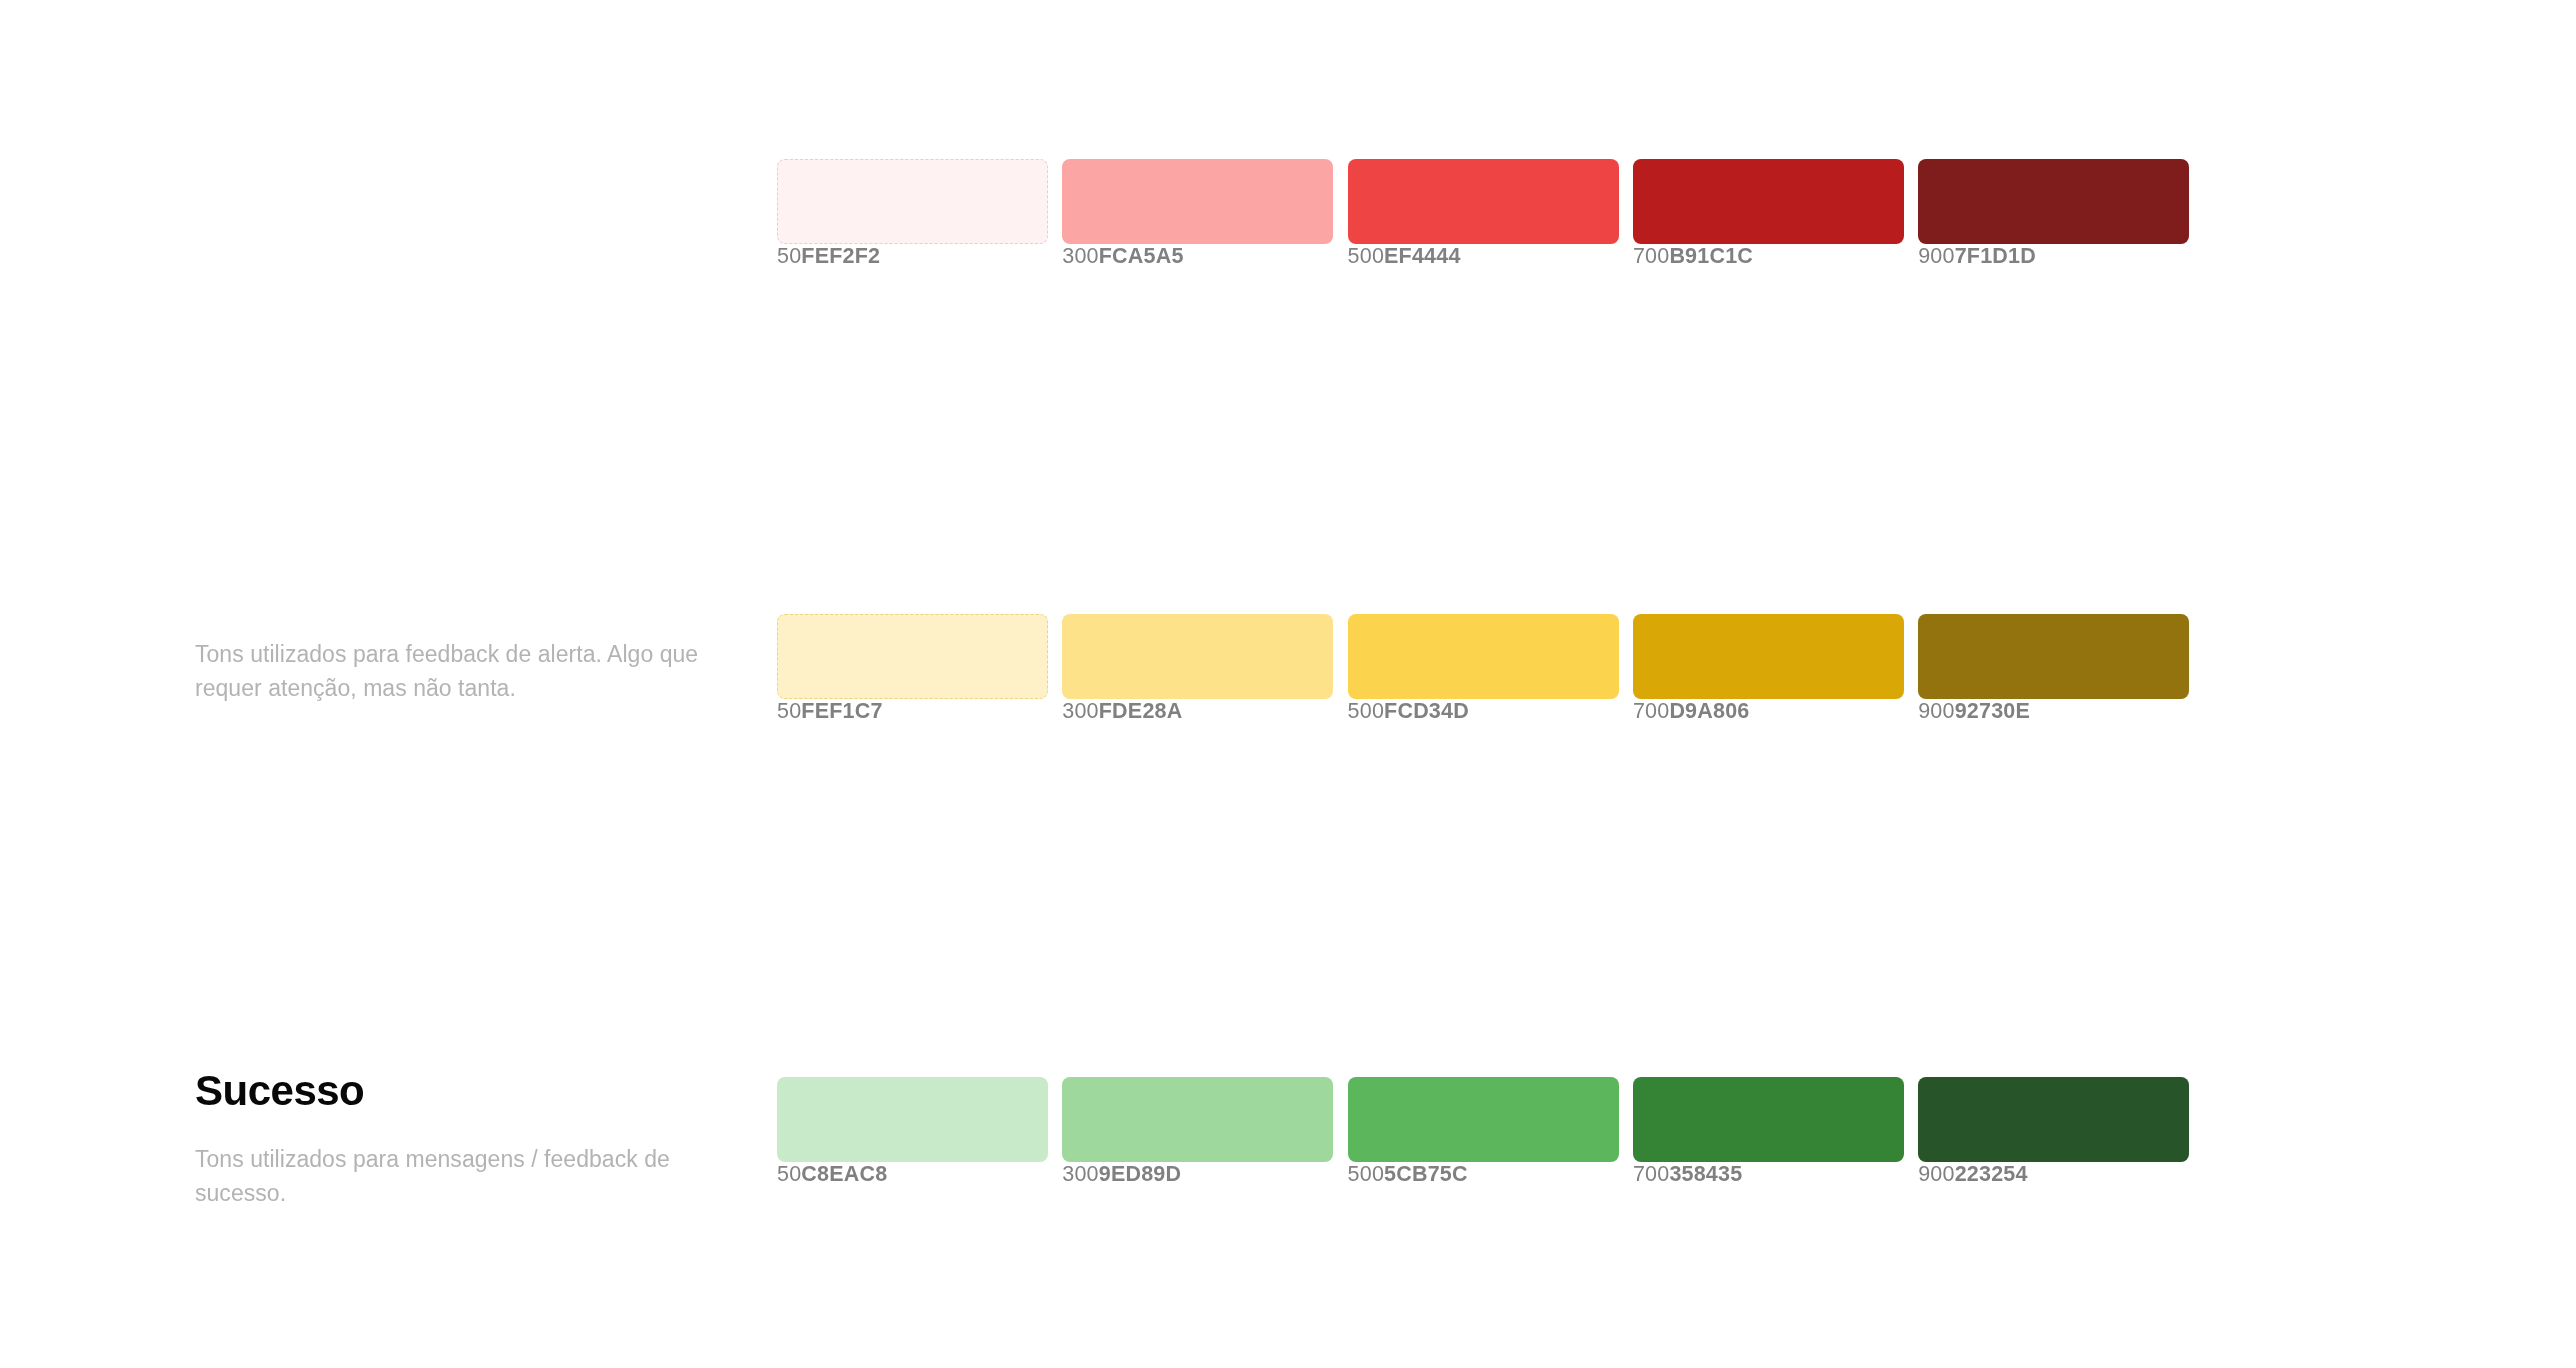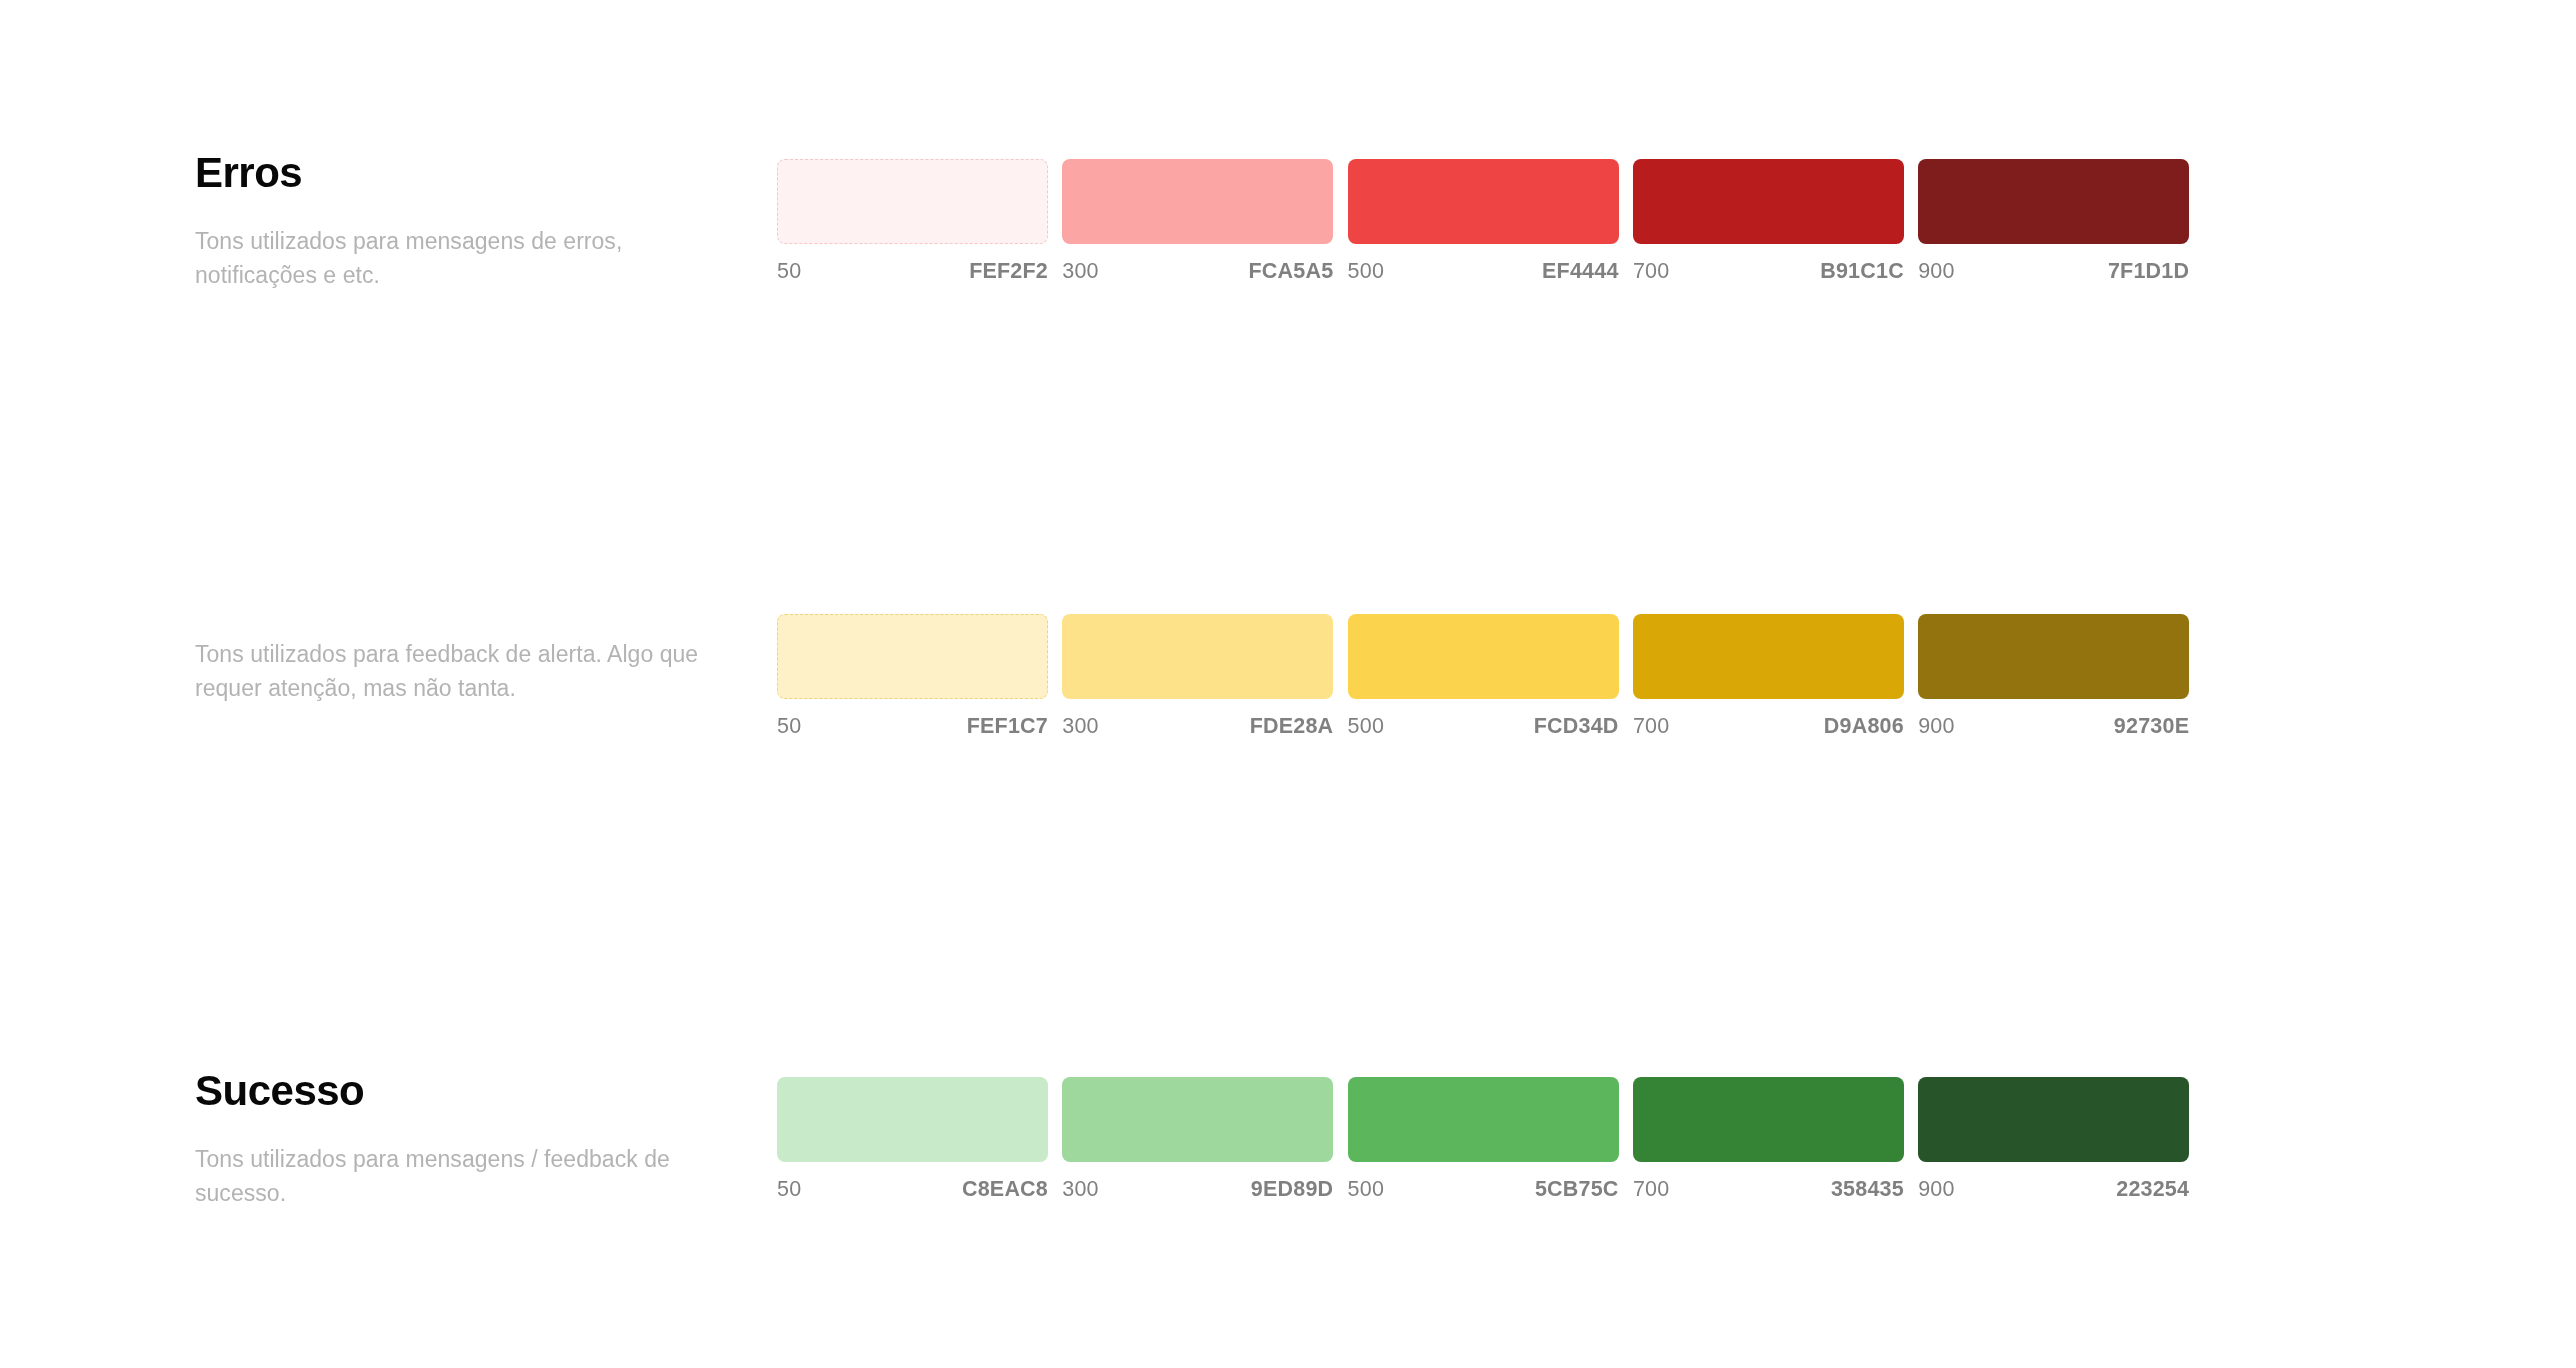"Erros" div.info { html: <div> <div>Erros</div> <div>Tons utilizados para mensagens de erros, notificações e etc.</div> </div> -> none }
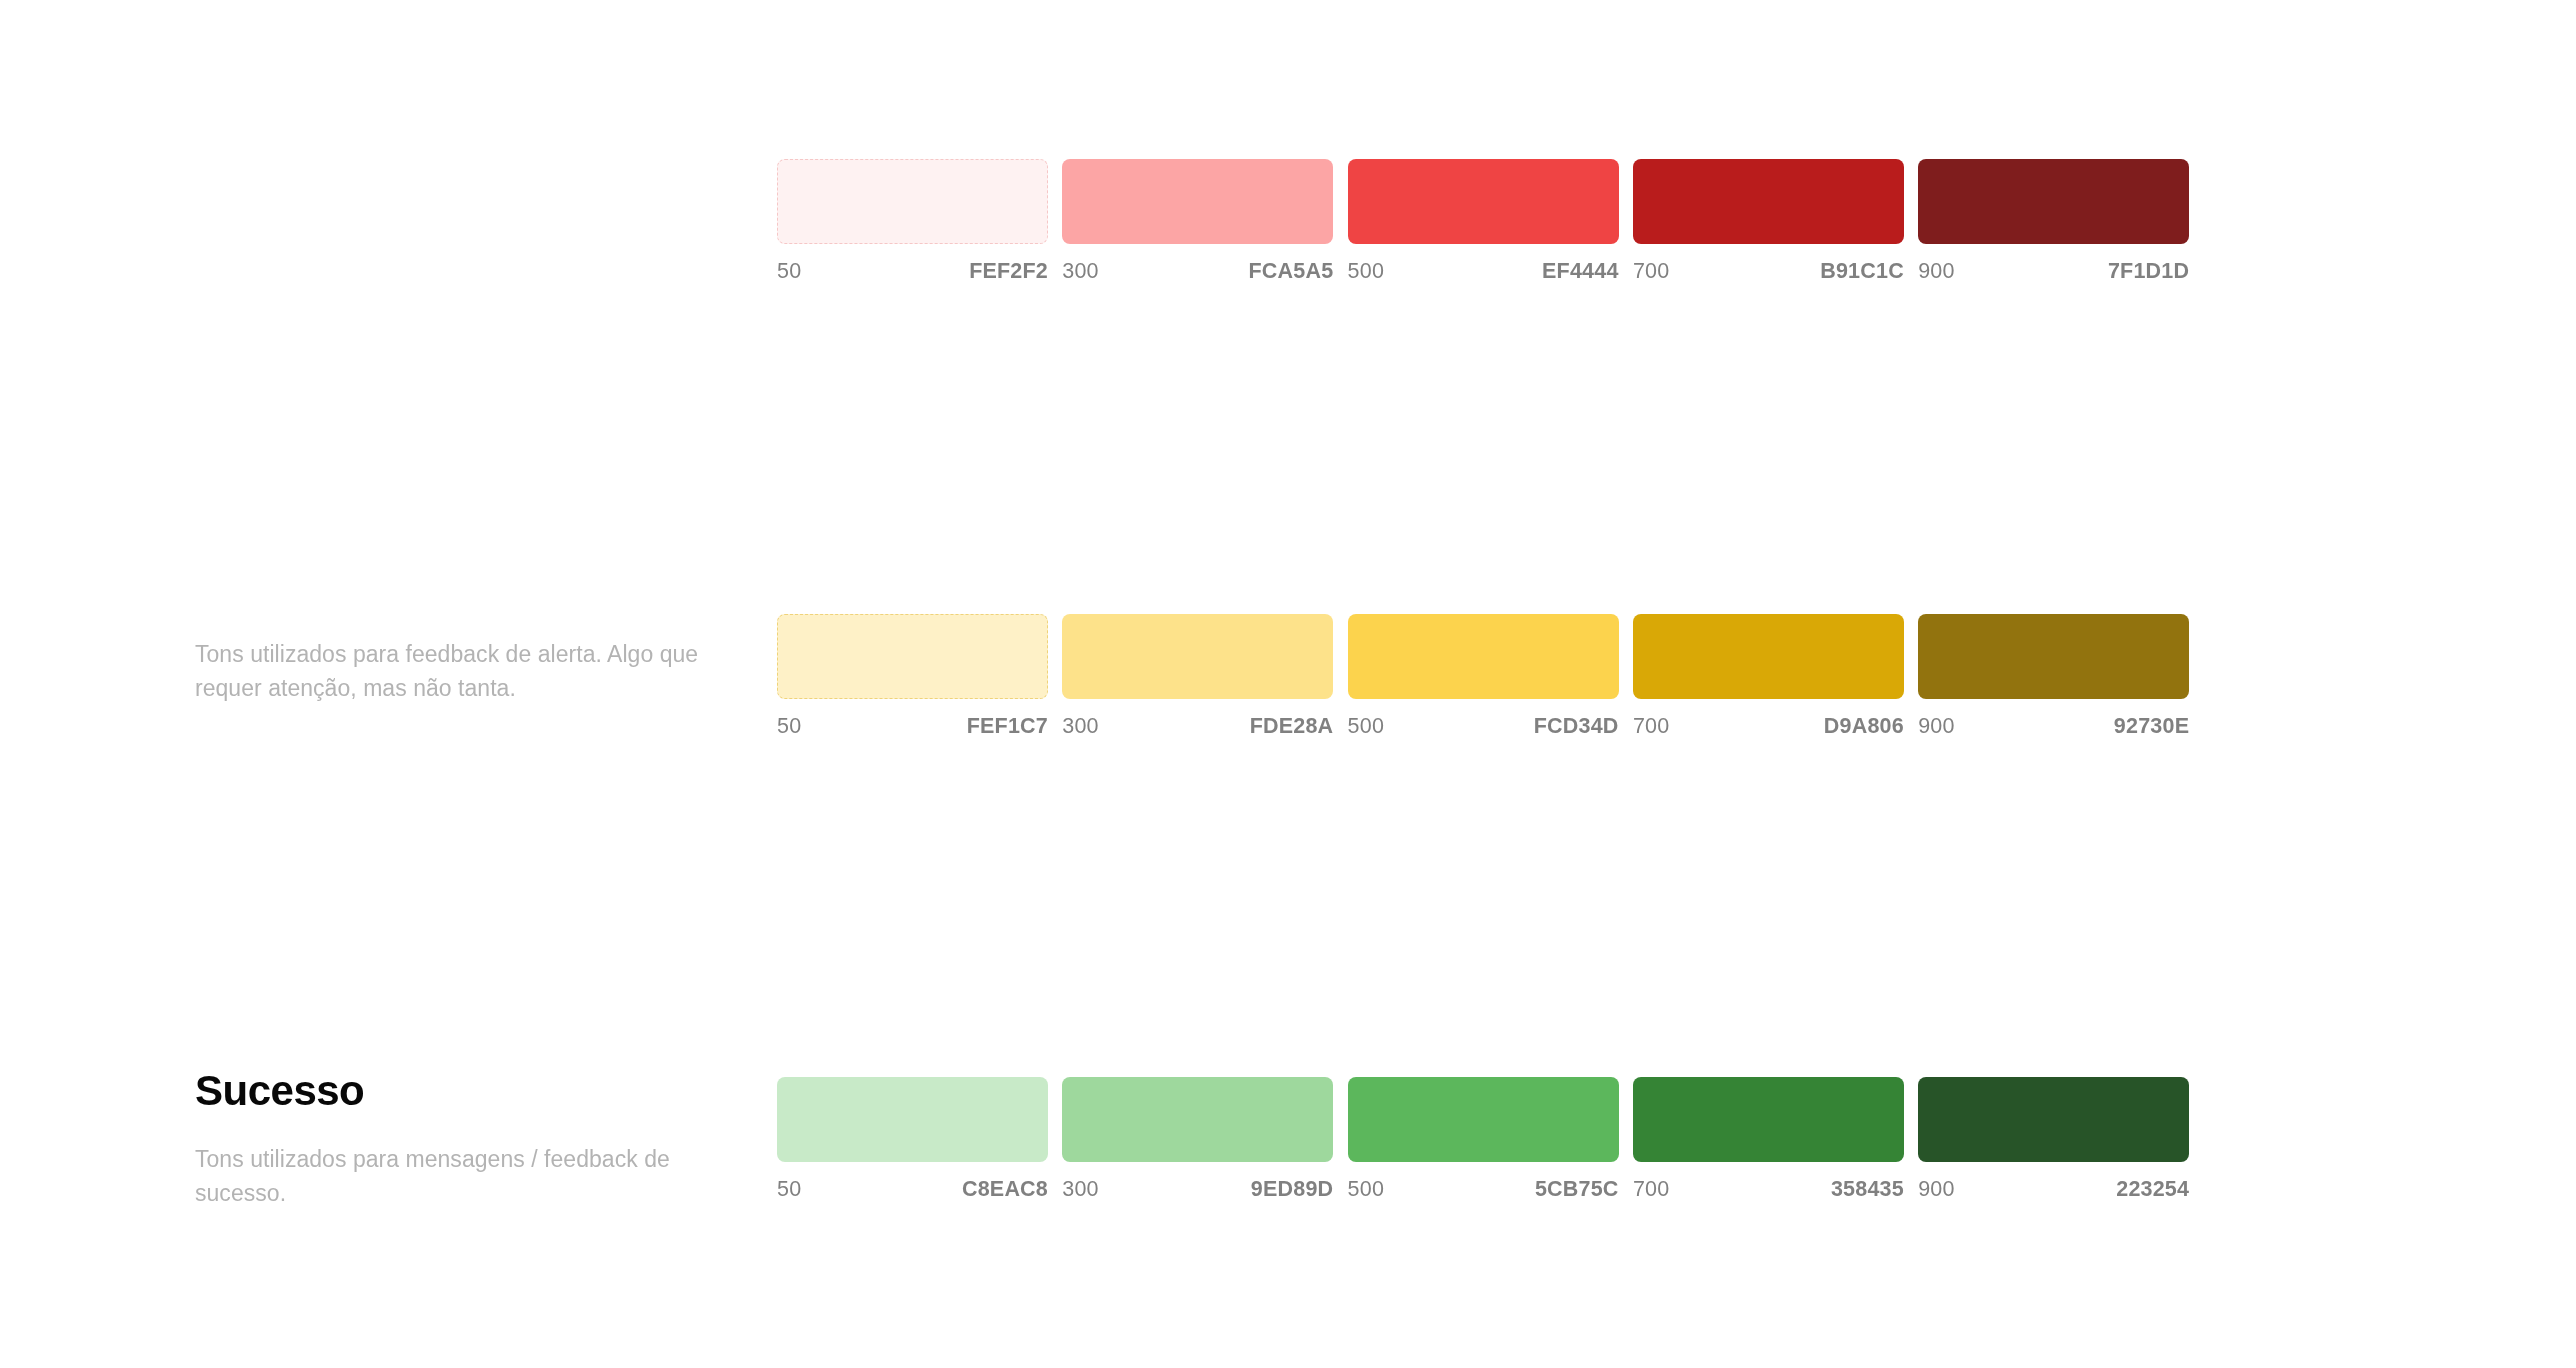"50" .swatch-meta { justify-content: space-between -> flex-start; margin-top: 16px -> 1px }
